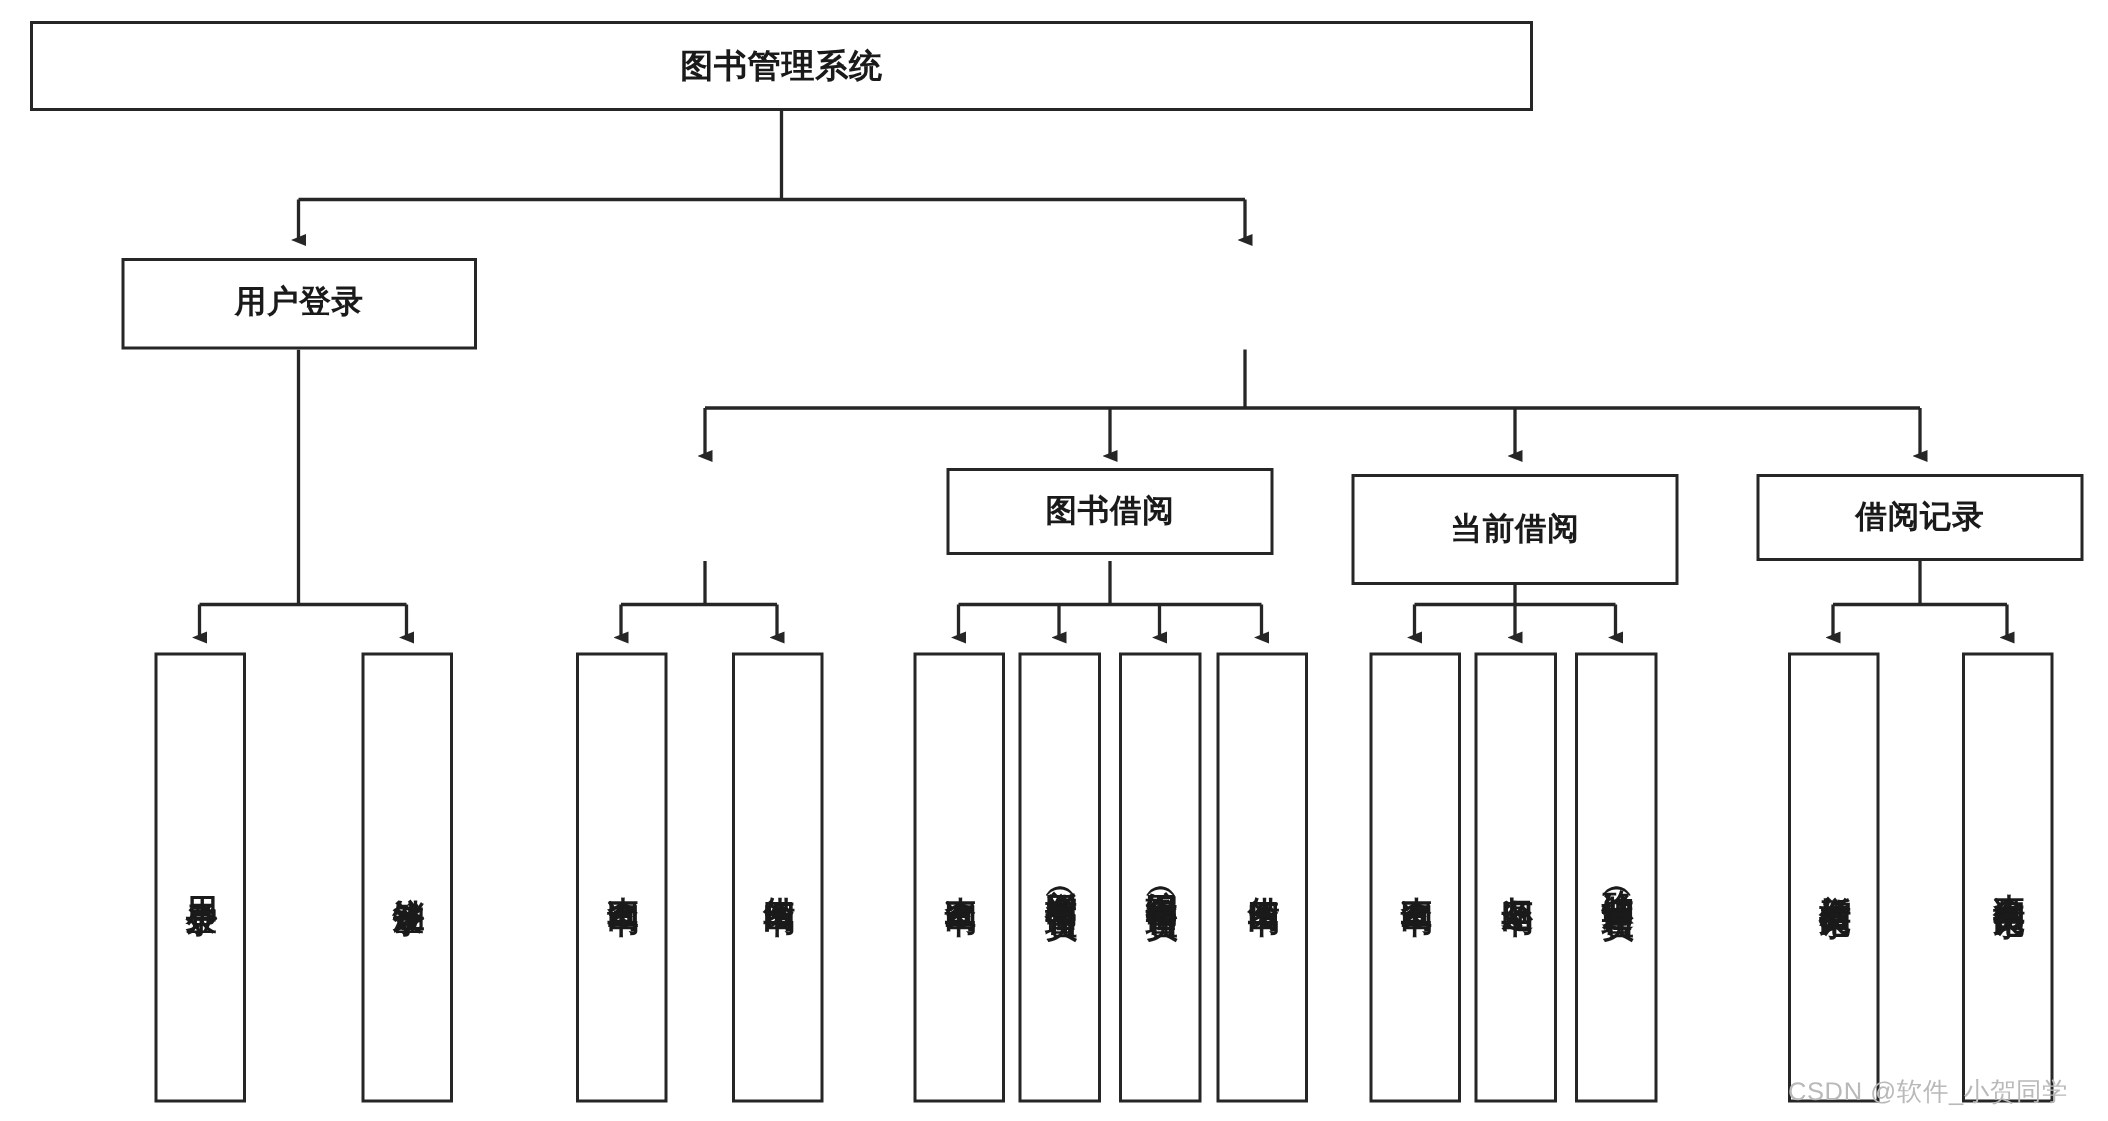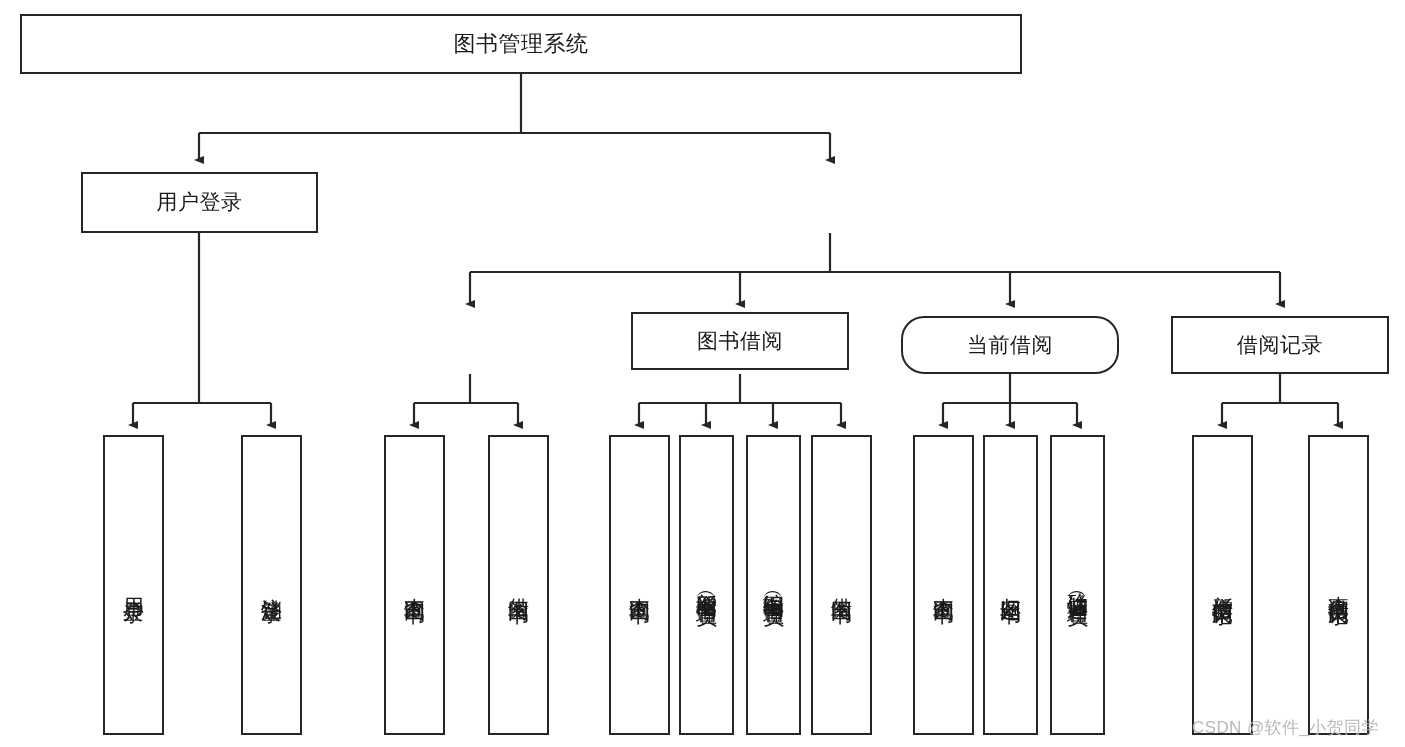"图书管理系统" .node .lbl { font-weight: none -> bold }
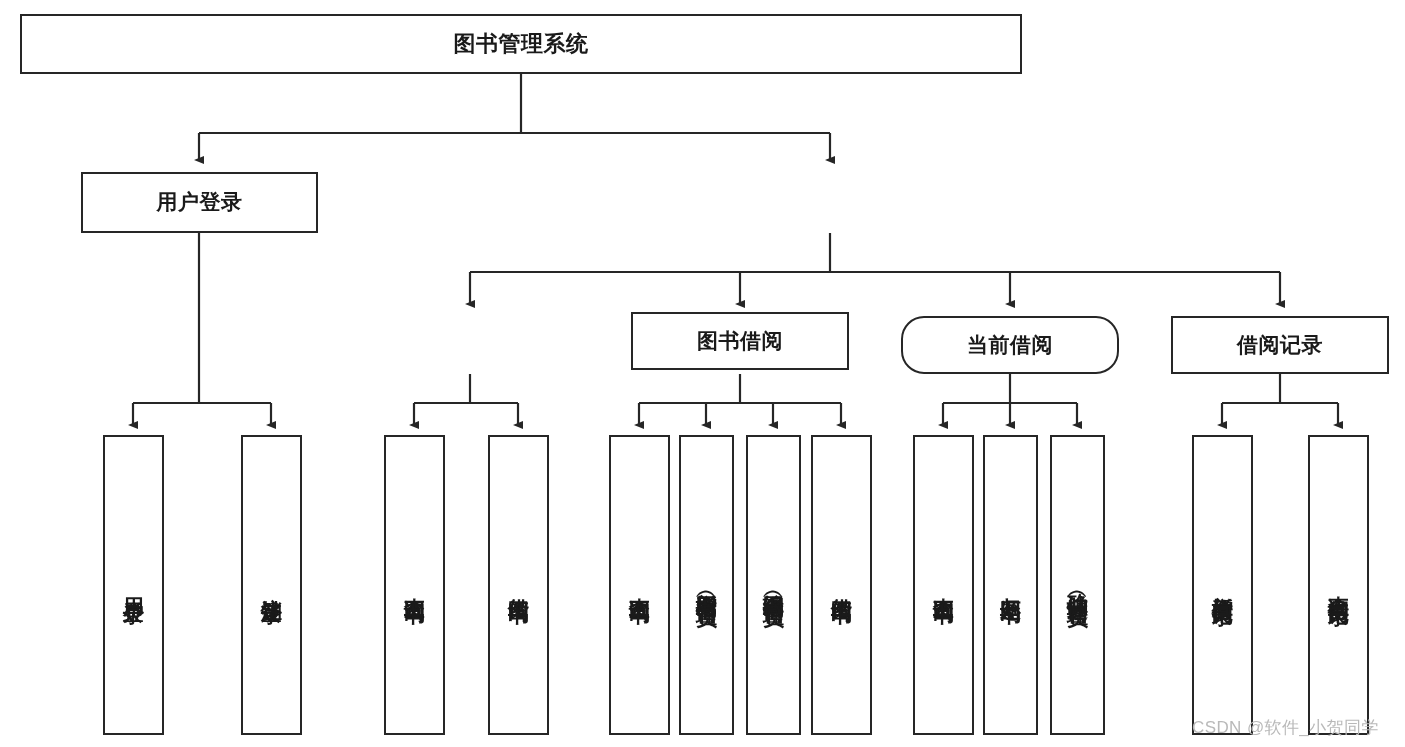"当前借阅" div.node { border-radius: 23px -> none; height: 58px -> 74px }
